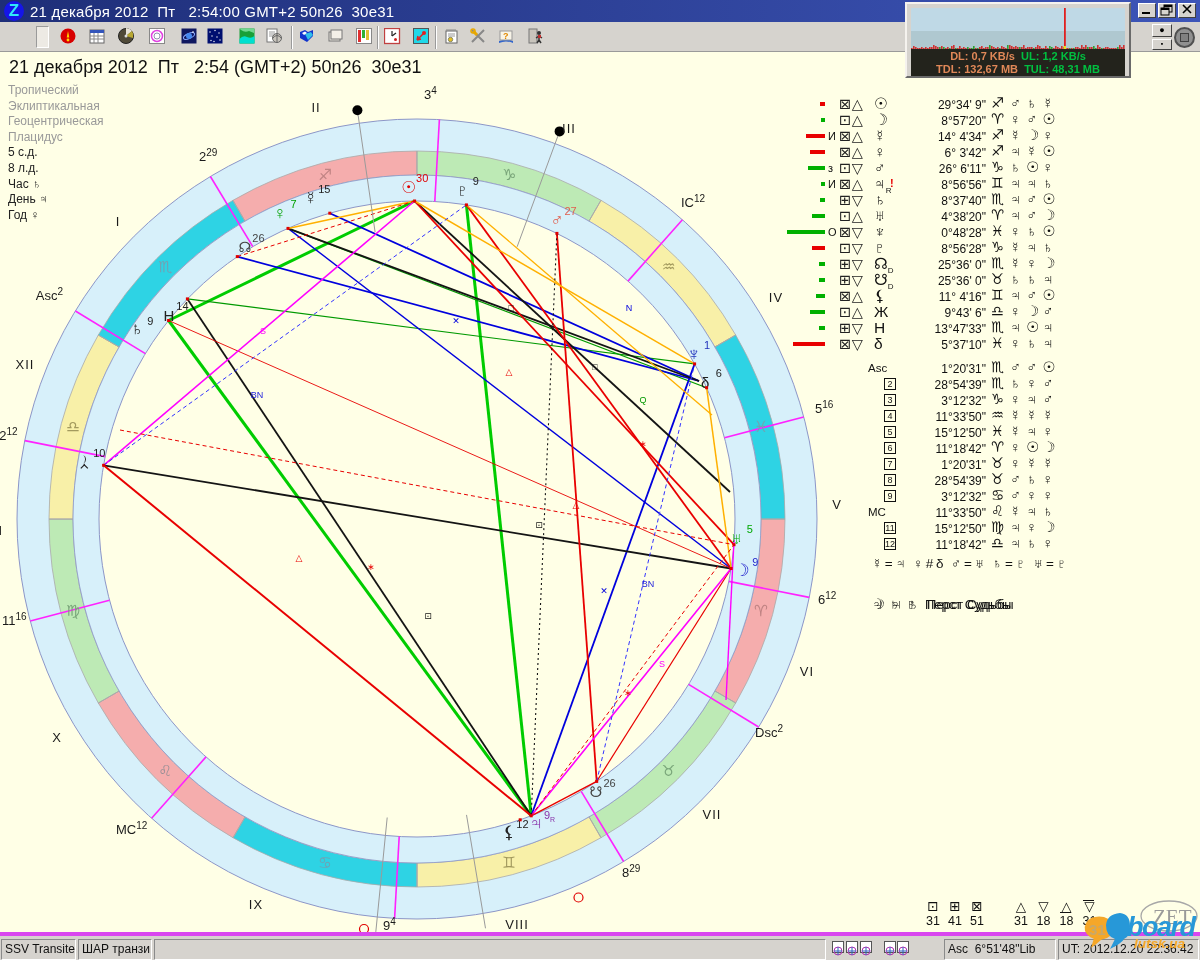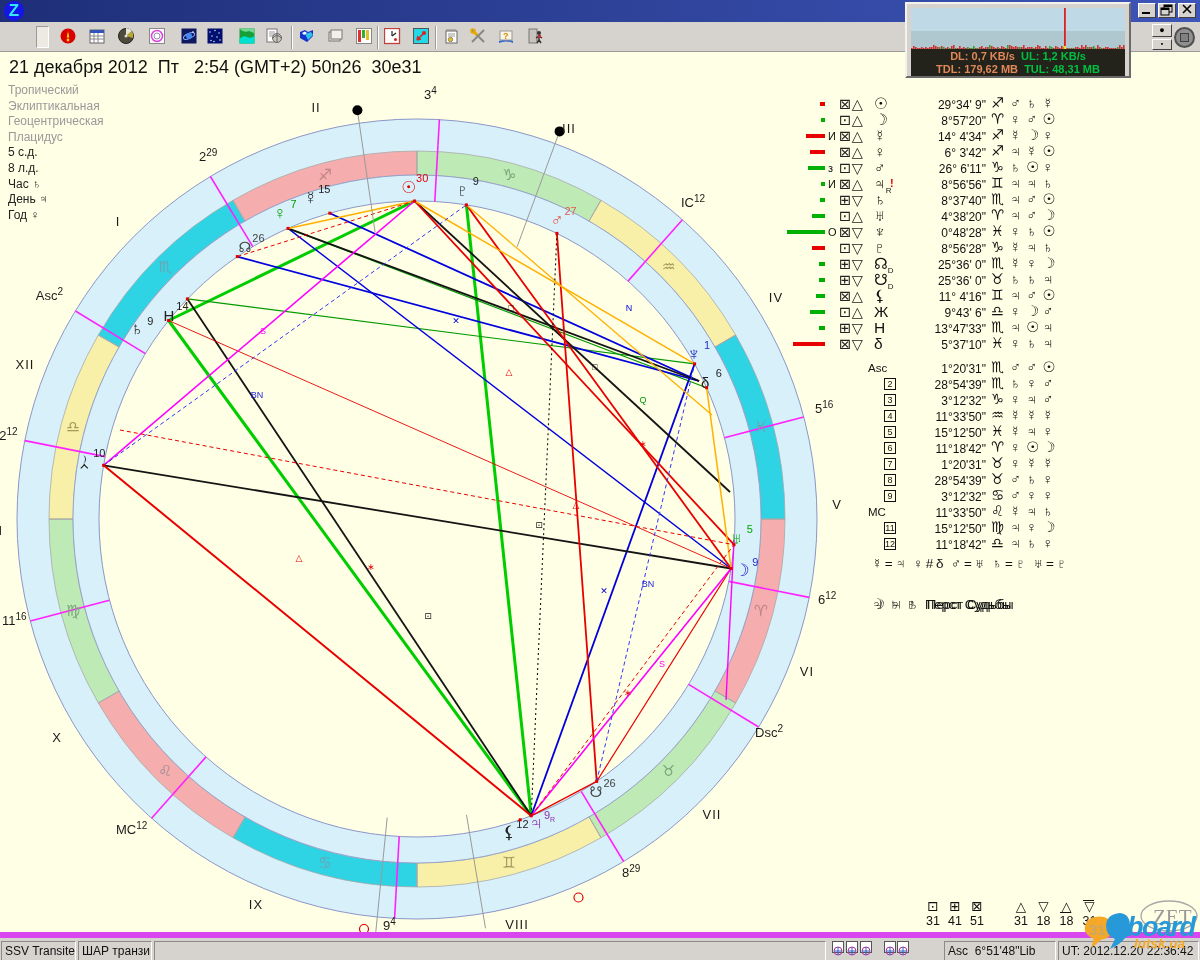"21 декабря 2012 Пт 2:54:00" div.txt { html: none -> <div>21 декабря 2012&nbsp; Пт&nbsp;&nbsp; 2:54:00 GMT+2 50n26&nbsp; 30e31</div> }
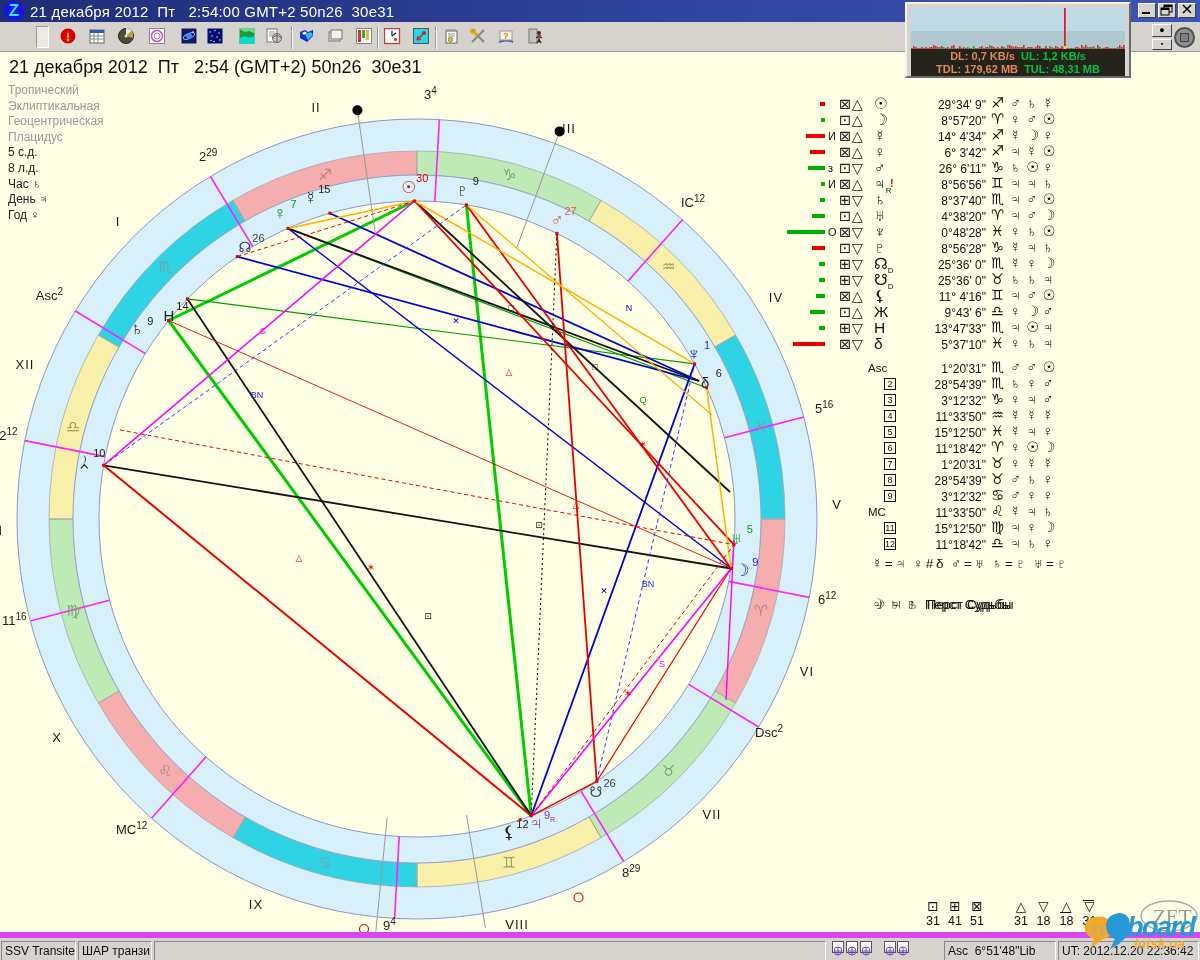"TDL: 179,62 MB" span.dl { text: 179,62 -> 132,67 }
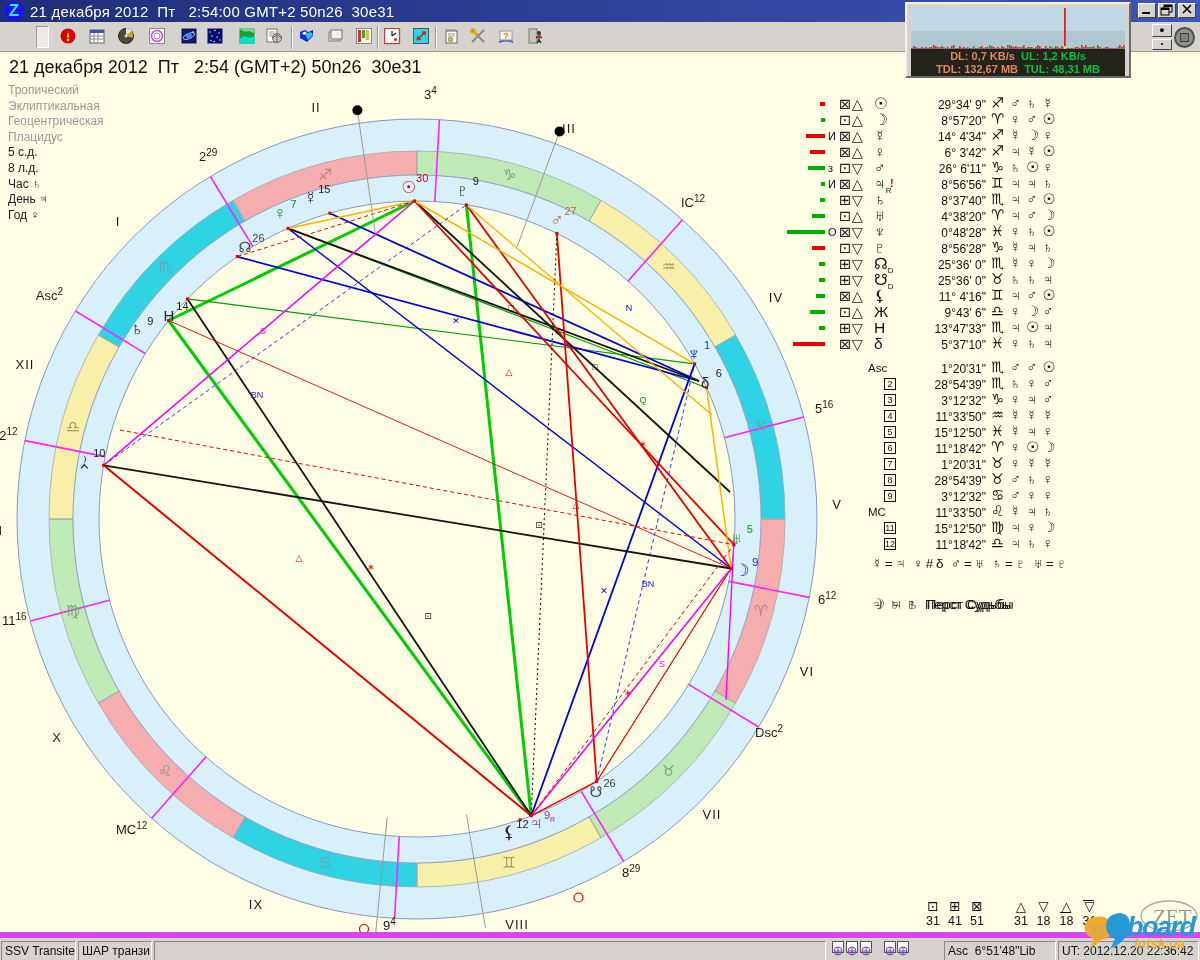"SSV Transite" #statusbar { border-top: 6px solid #d946ef -> 4px solid #d946ef }
